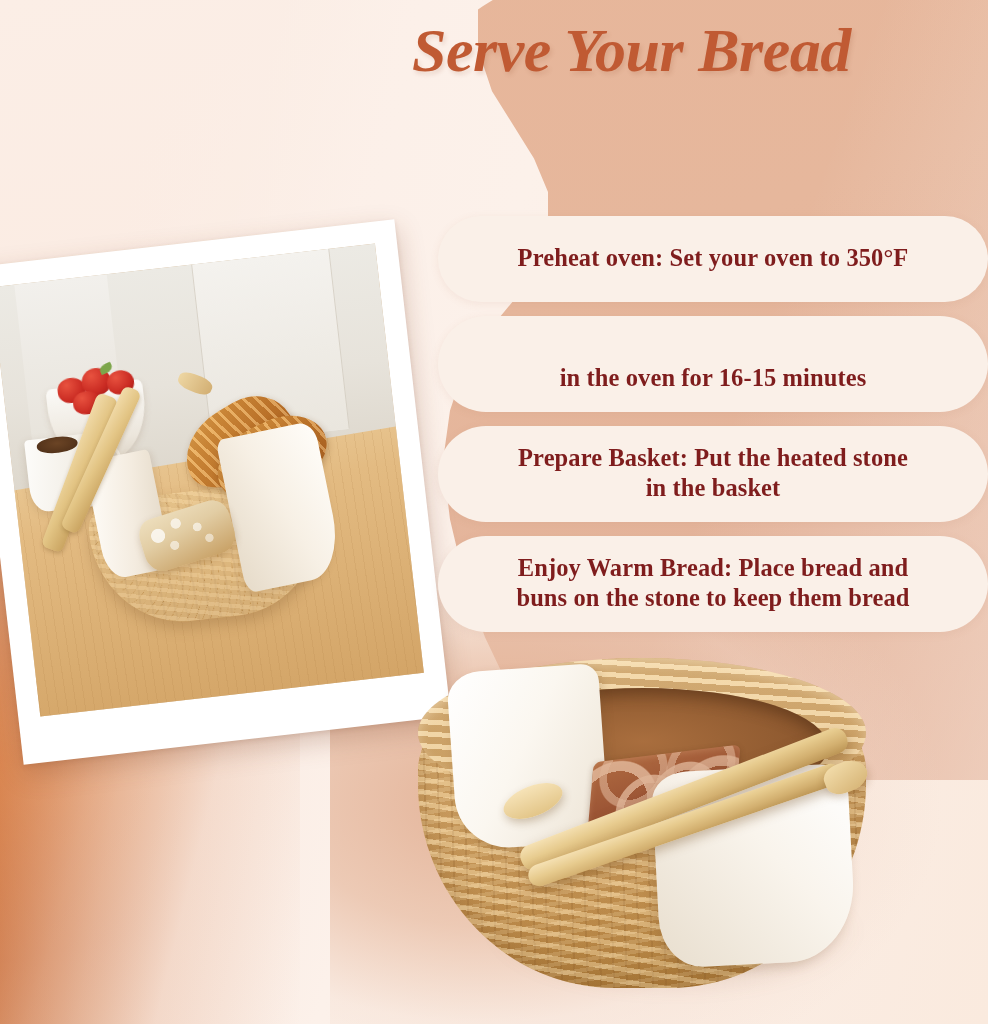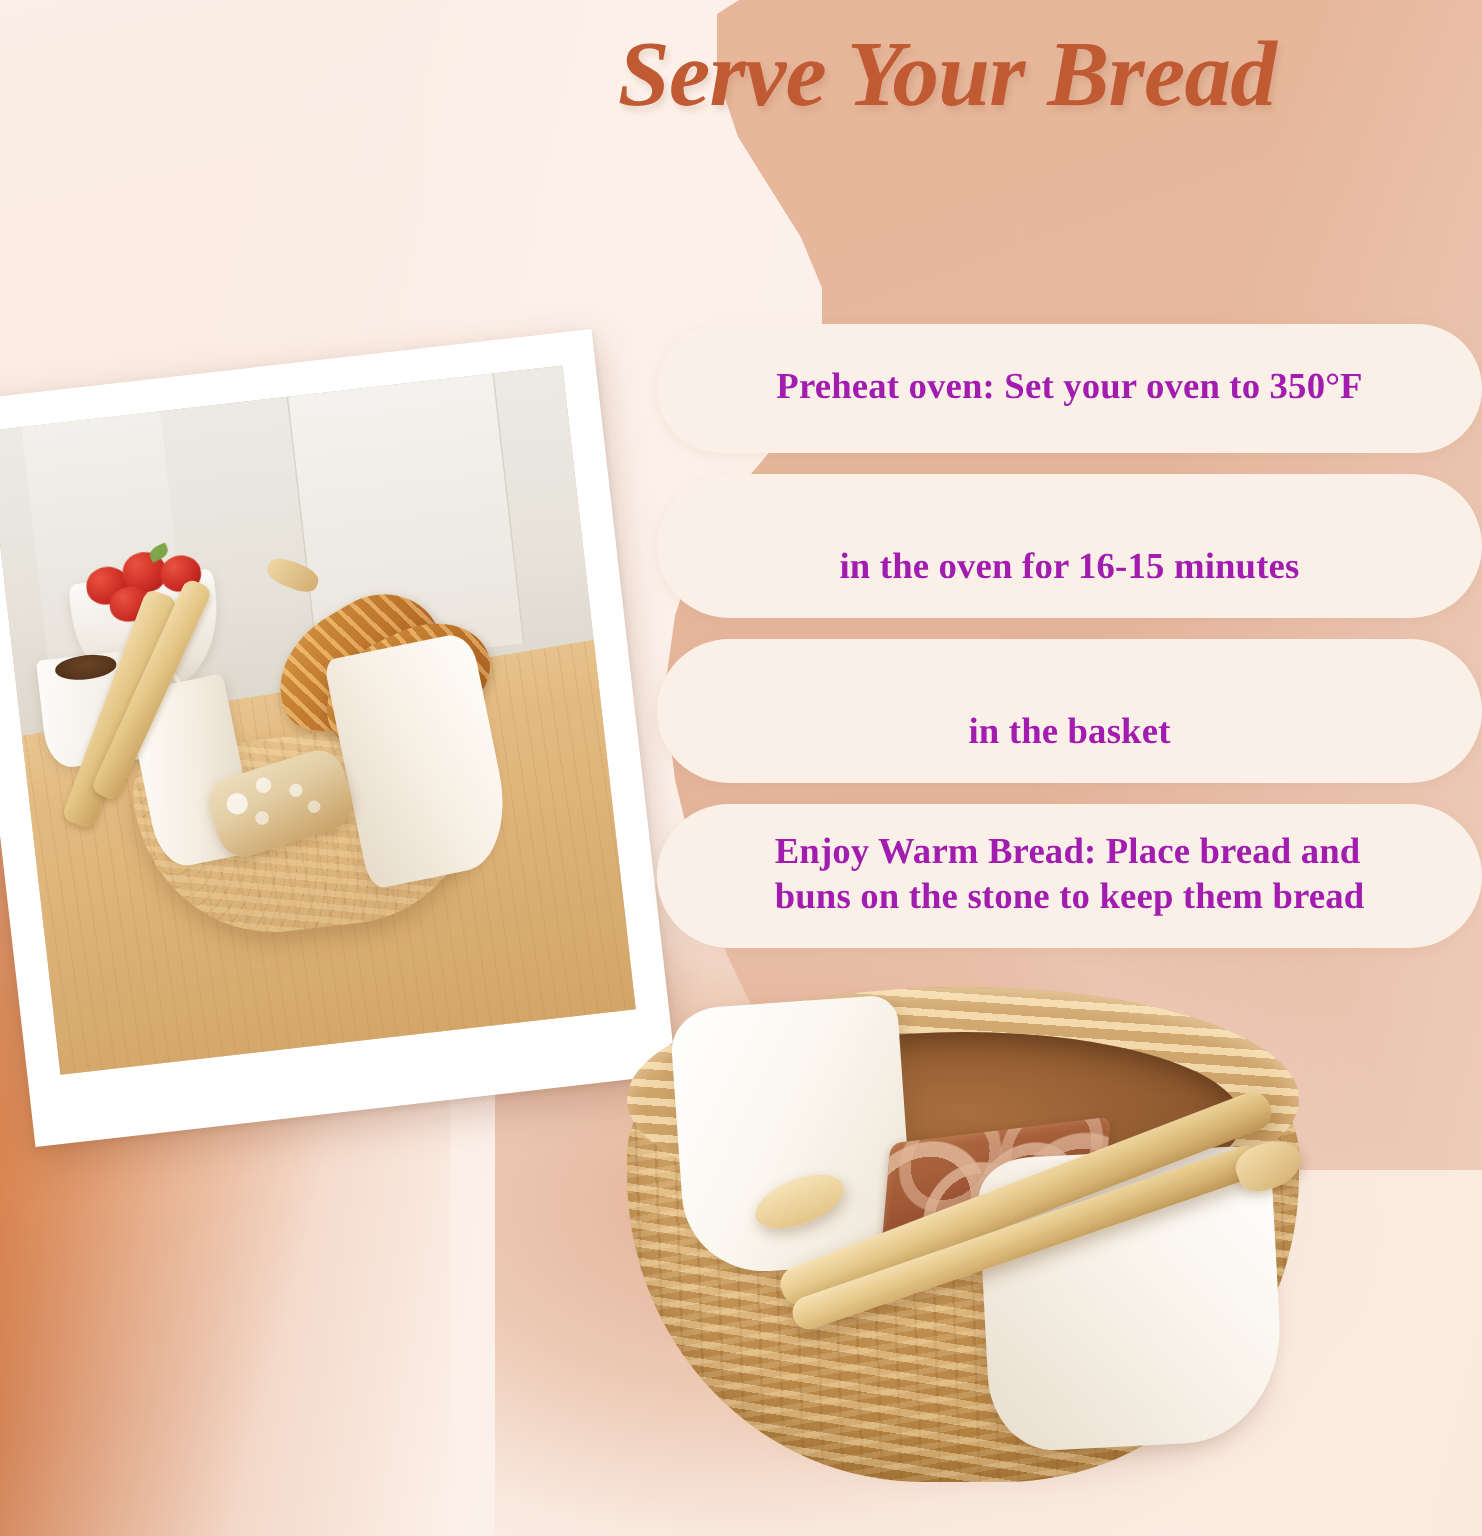"Preheat oven: Set your oven" .pill-text { color: #a21caf -> #7f1d1d; text-align: none -> center }
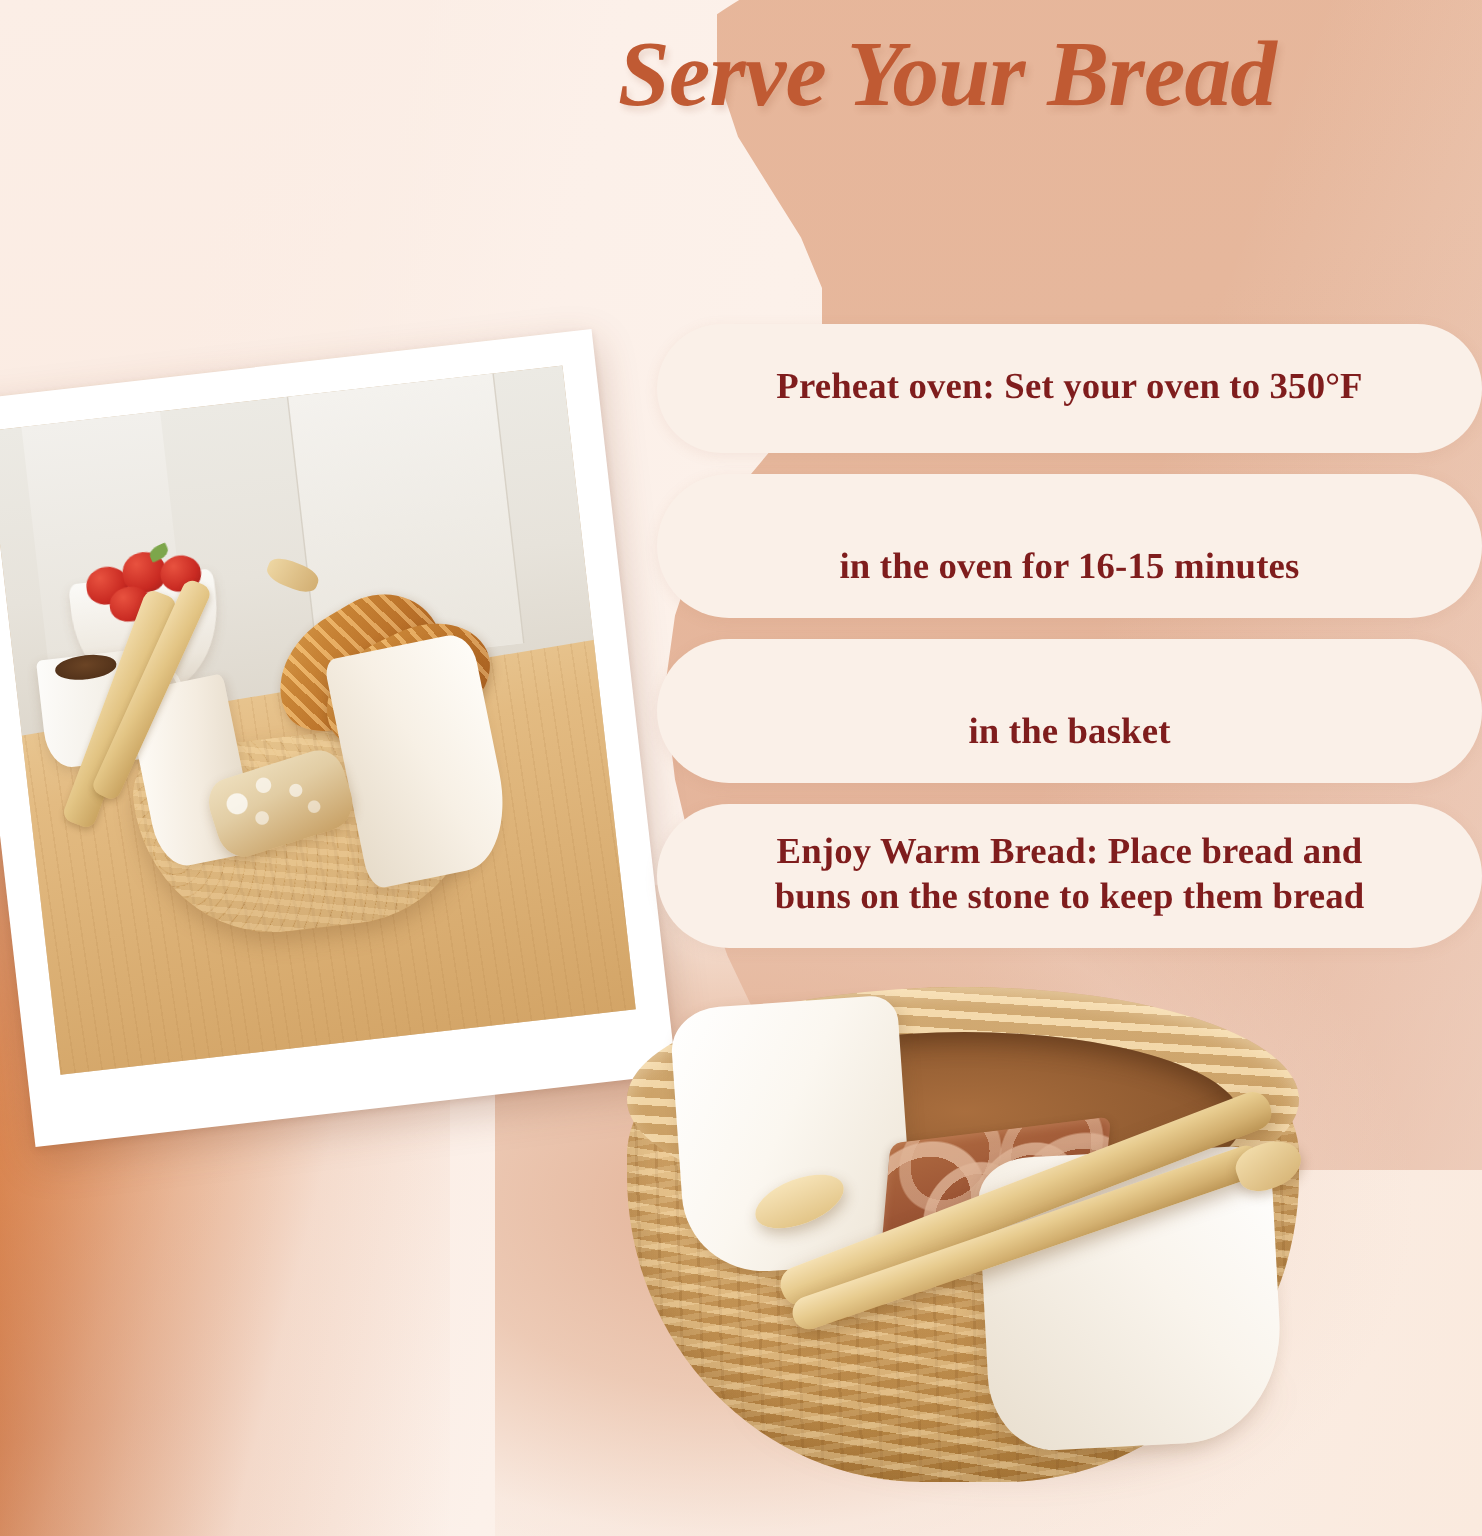"Prepare Basket: Put the heated" span { html: none -> <span>Prepare Basket: Put the heated stone</span> }
